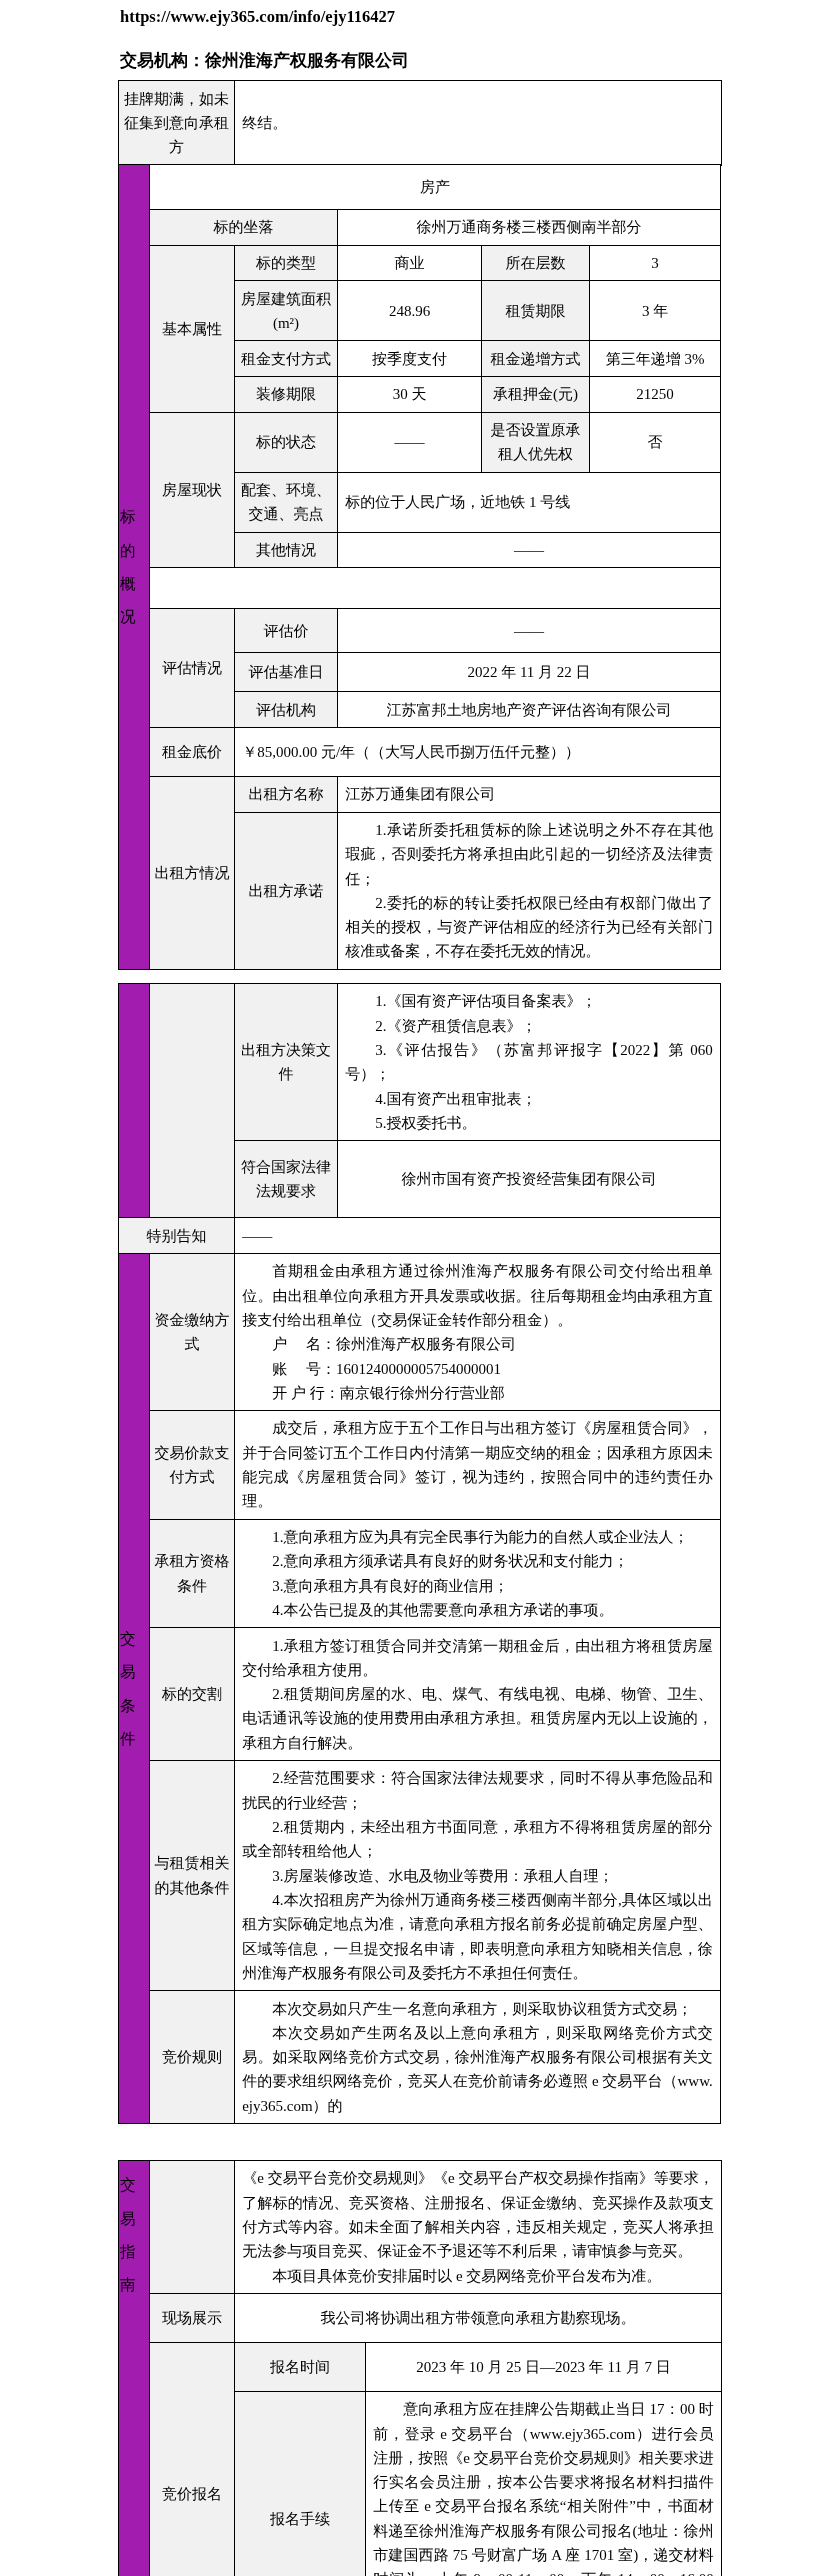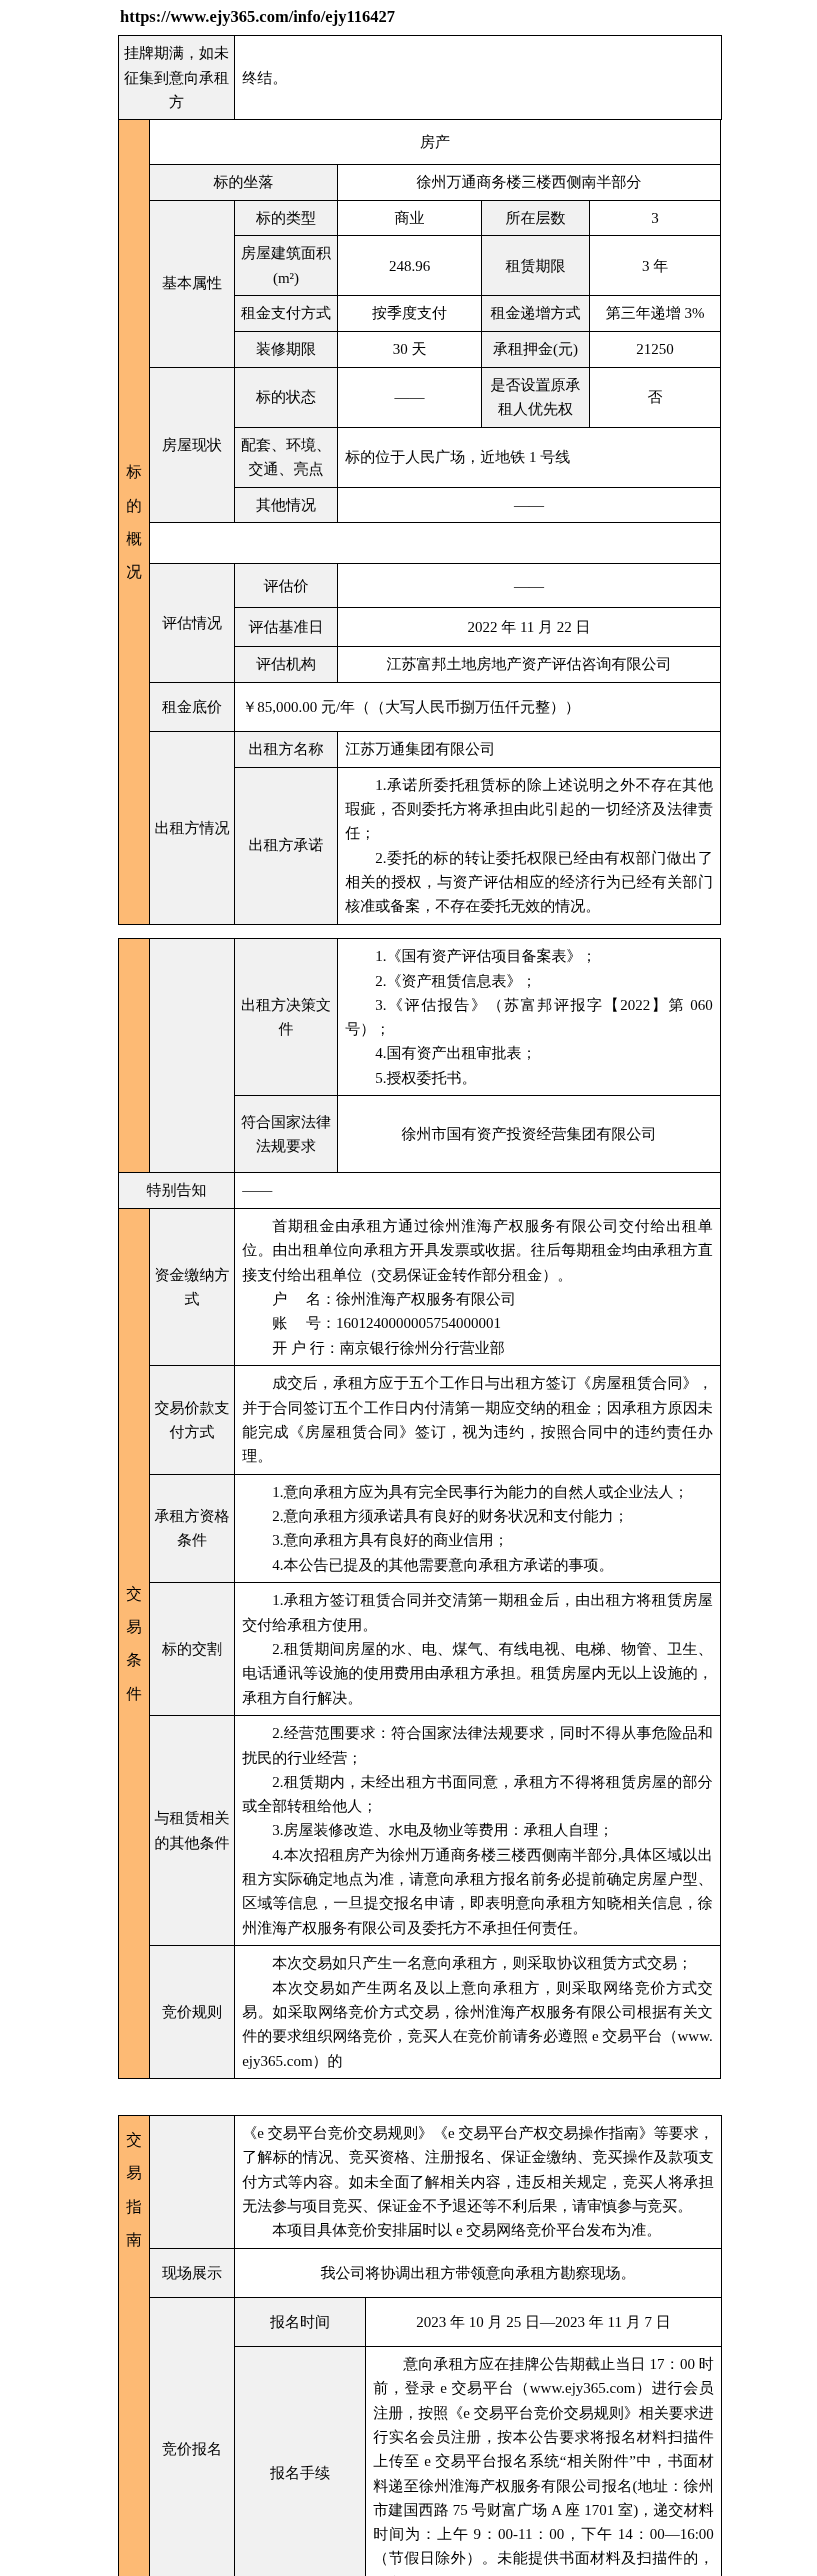"https://www.ejy365.com/info/ejy116427" .doc-url { margin: 0 0 8px 120px -> 0 0 22px 120px }
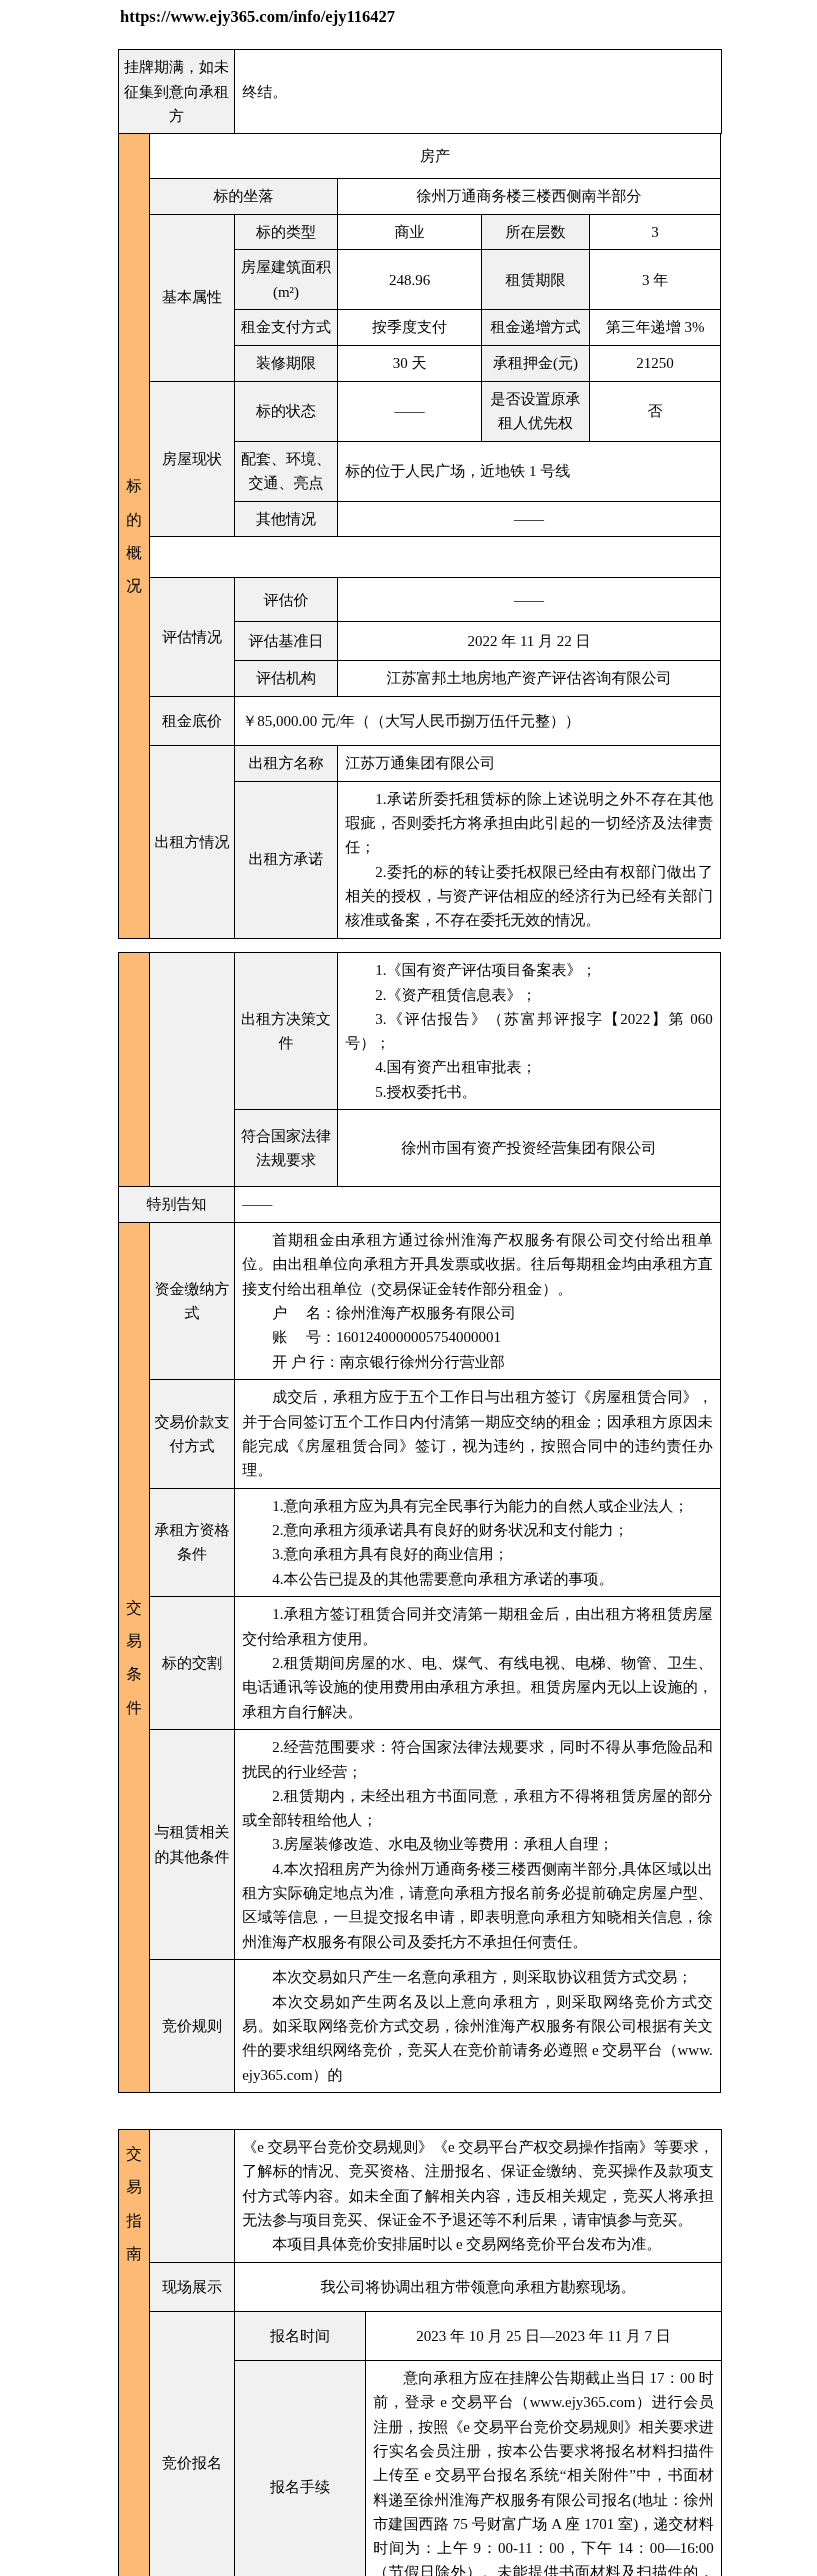"交易机构：徐州淮海产权服务有限公司" div.doc-agency { html: none -> <div>交易机构：徐州淮海产权服务有限公司</div> }
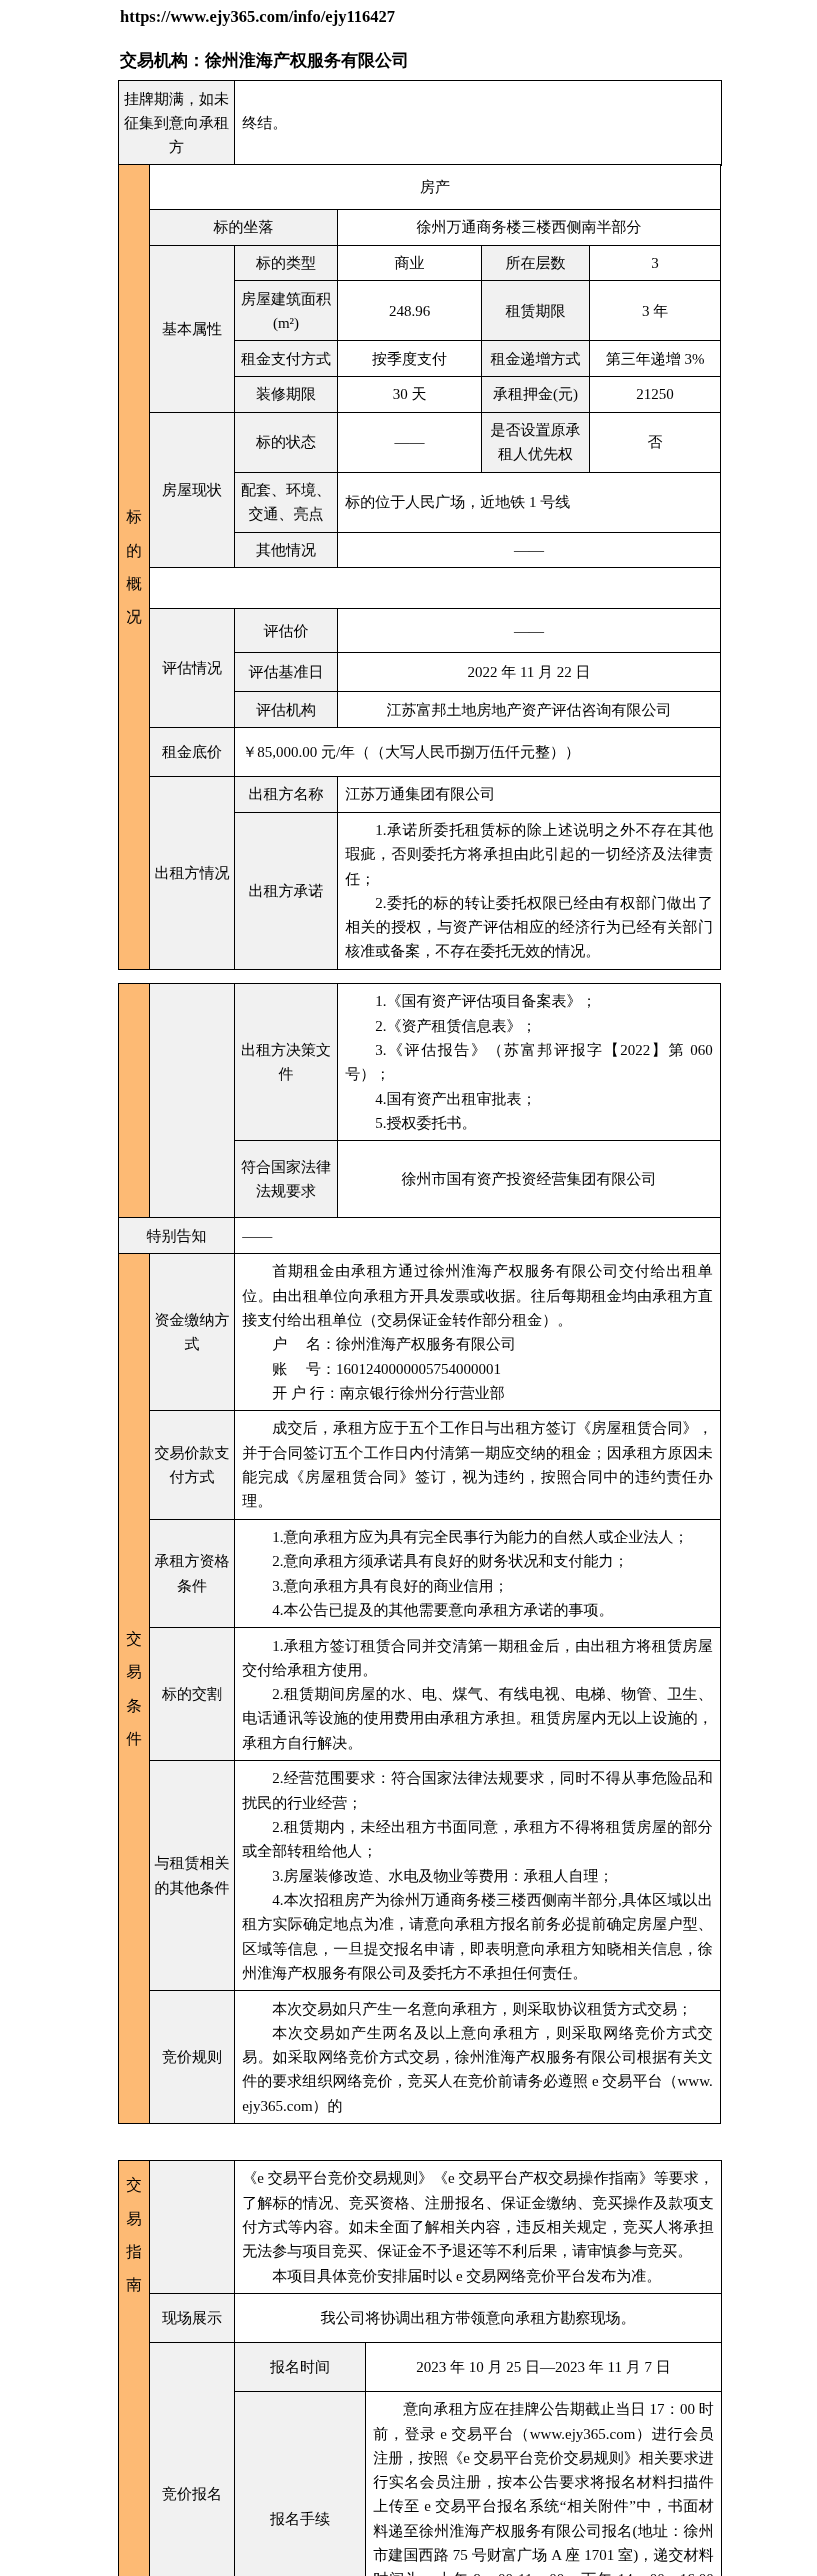"标的概况" td.side { background: #fdba74 -> #a21caf; text-align: center -> none }
